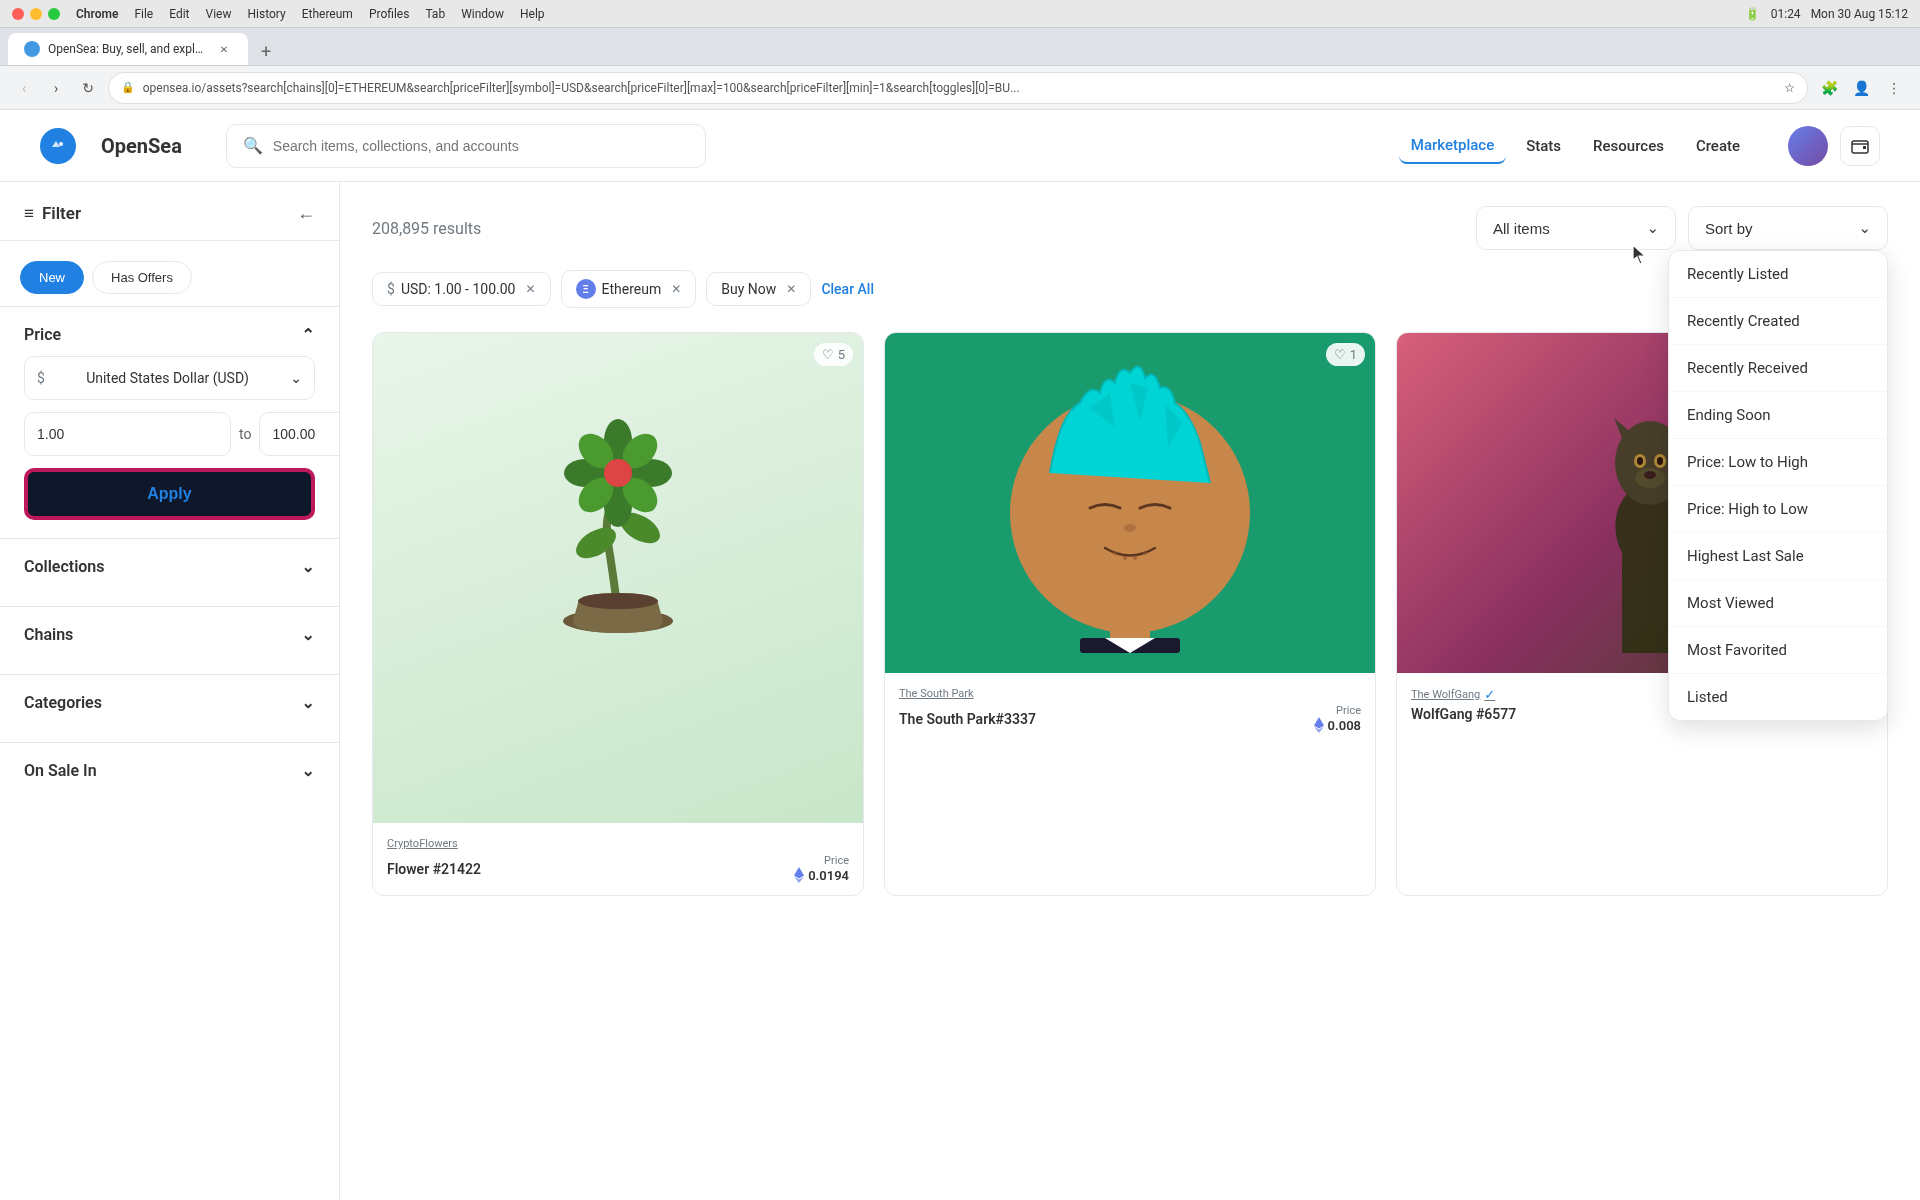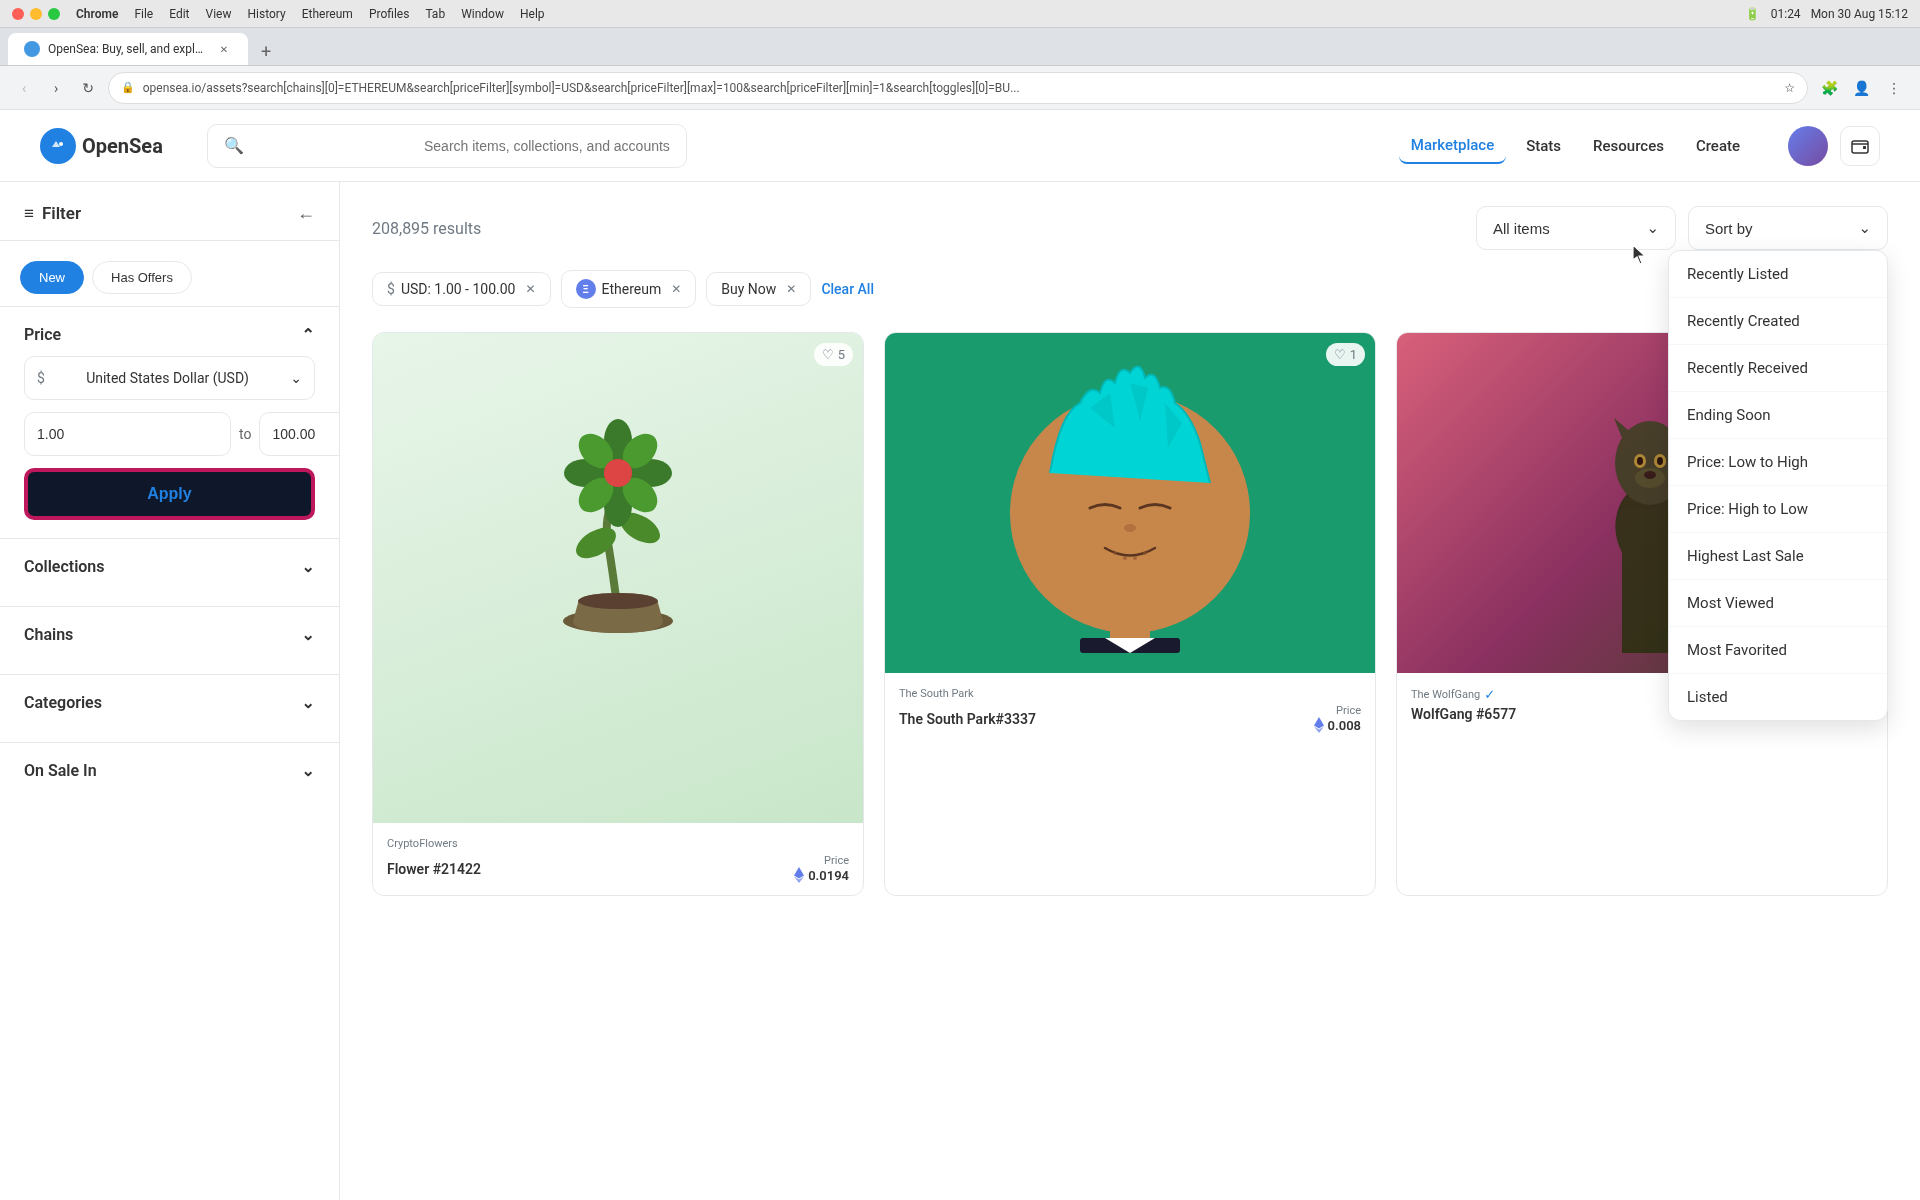"OpenSea" .opensea-logo { gap: 6px -> 25px }
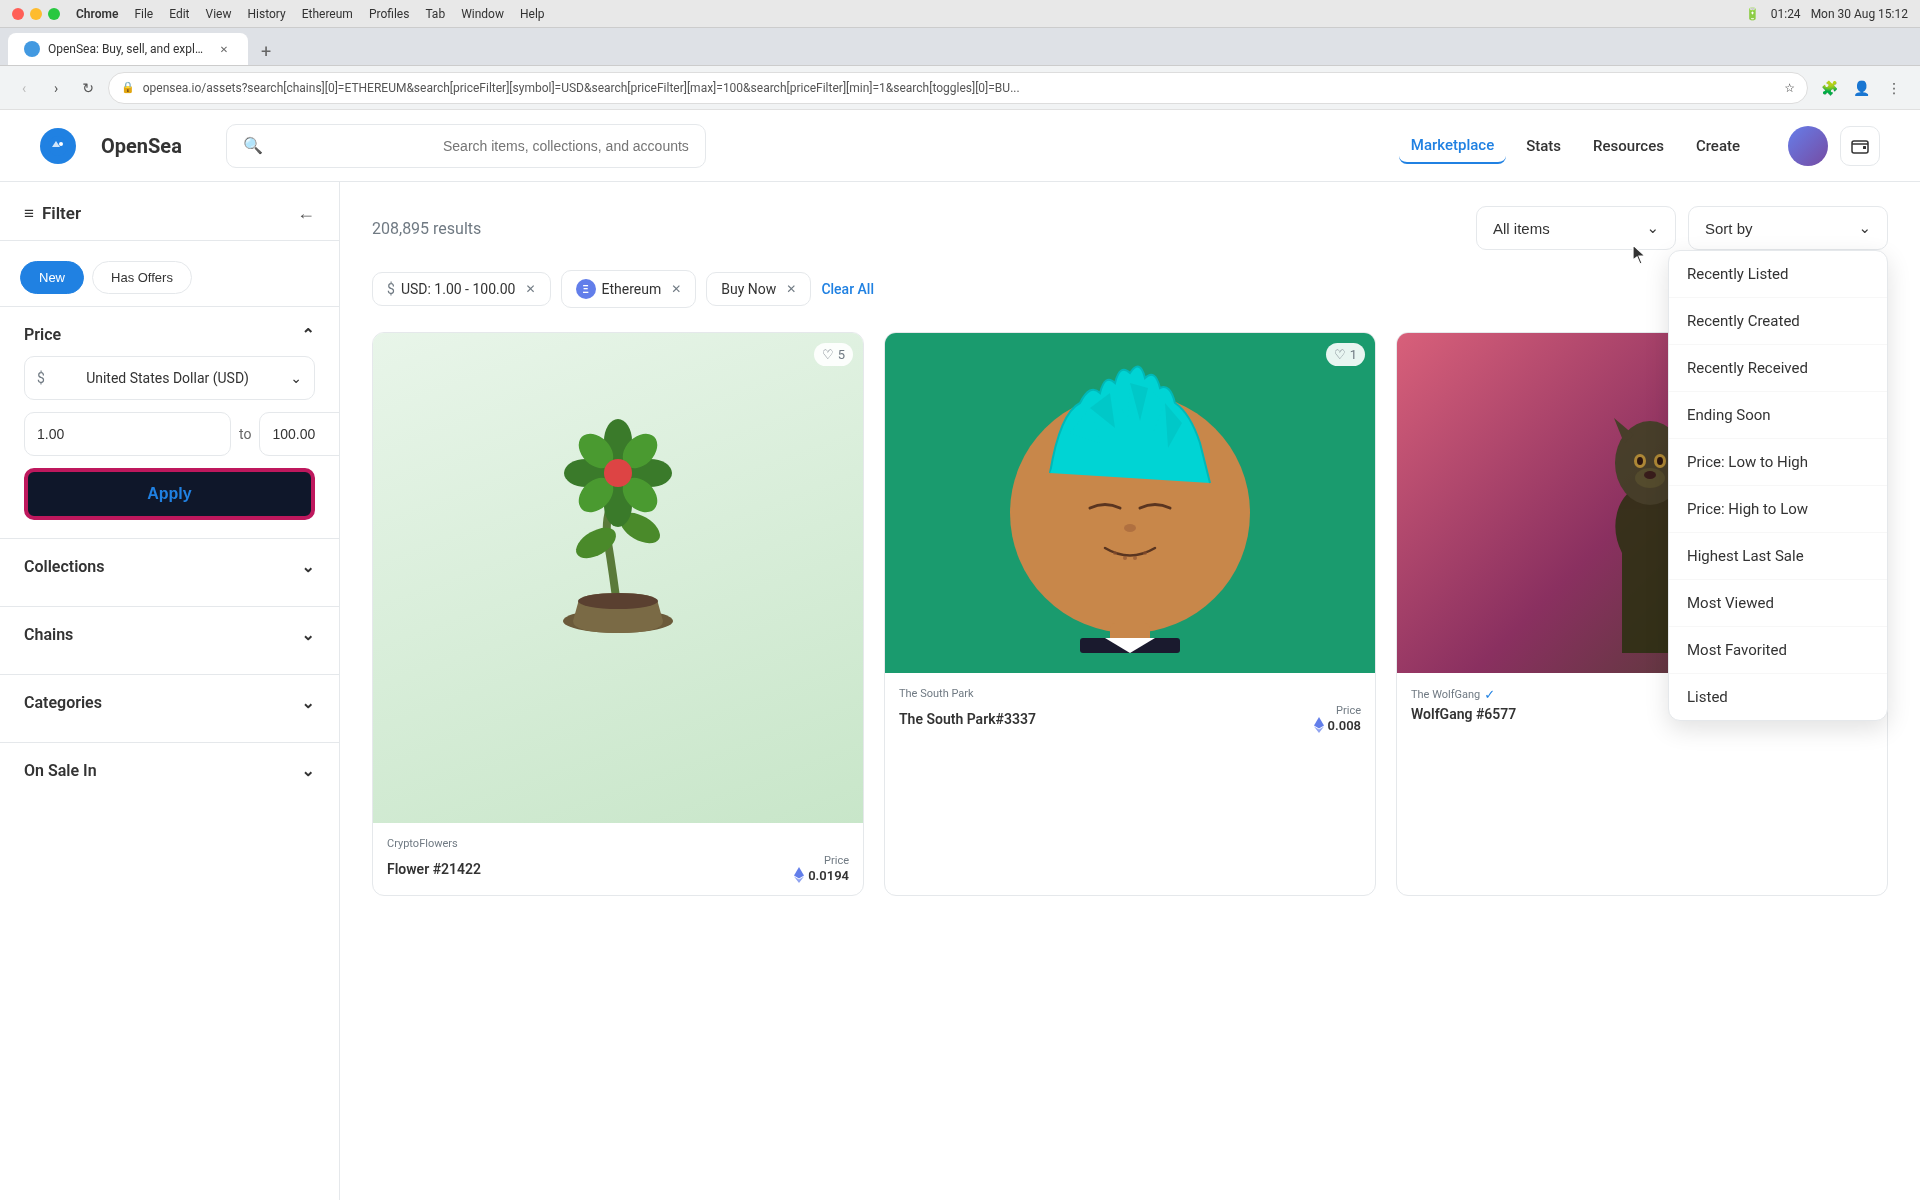"Search items, collections, and accounts" .search-bar input { text-align: right -> none }
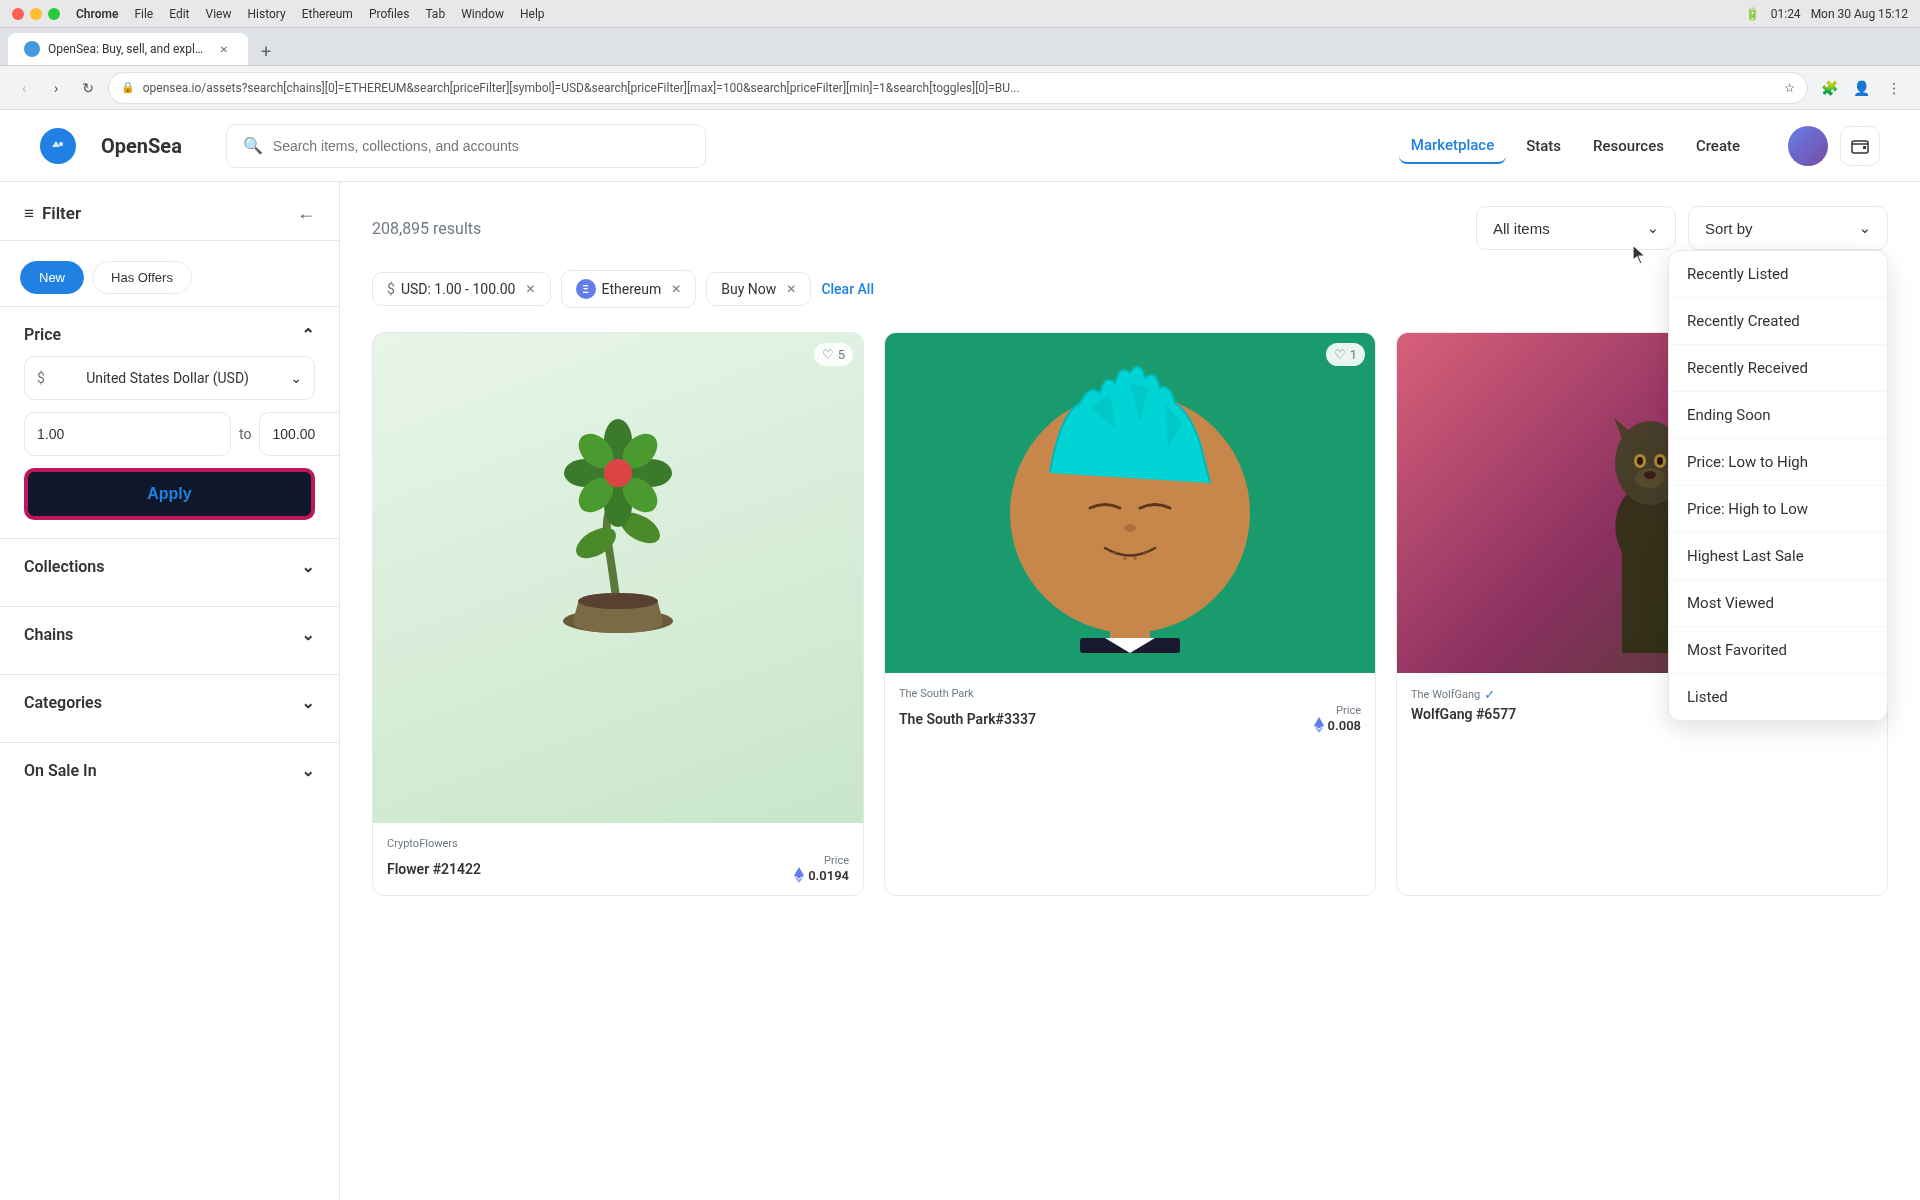"The South Park" .nft-collection { text-decoration: none -> underline }
